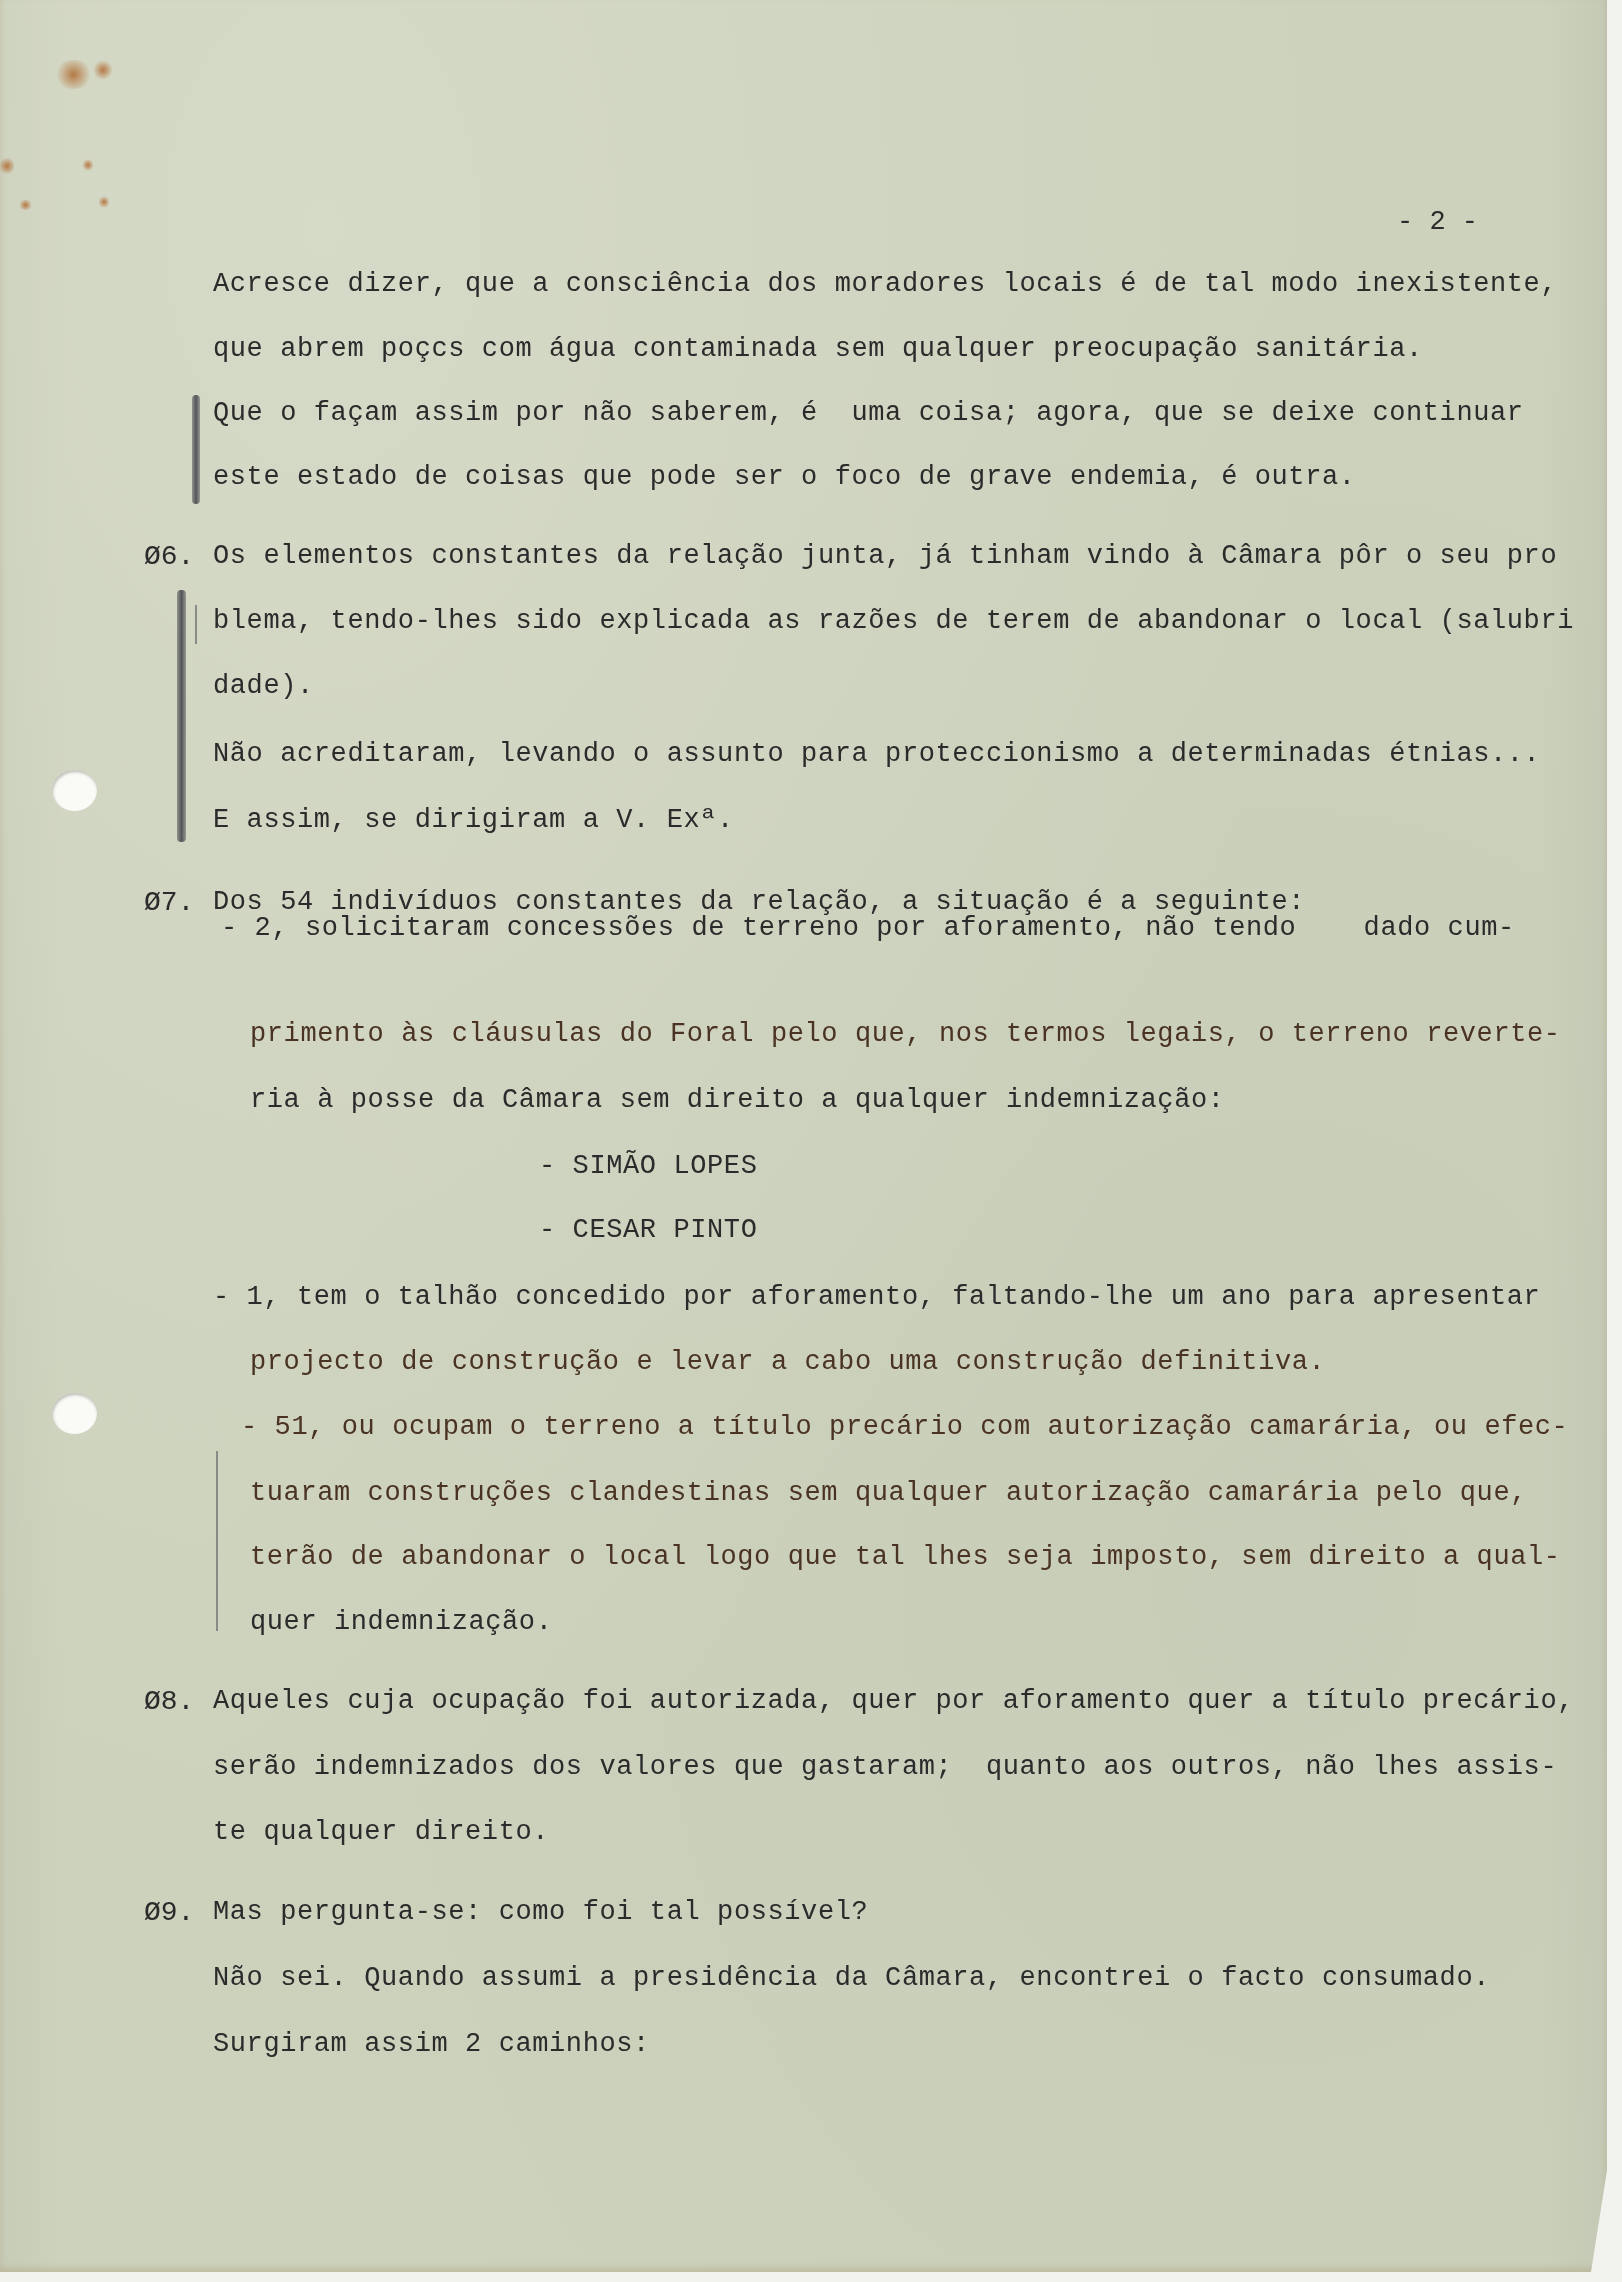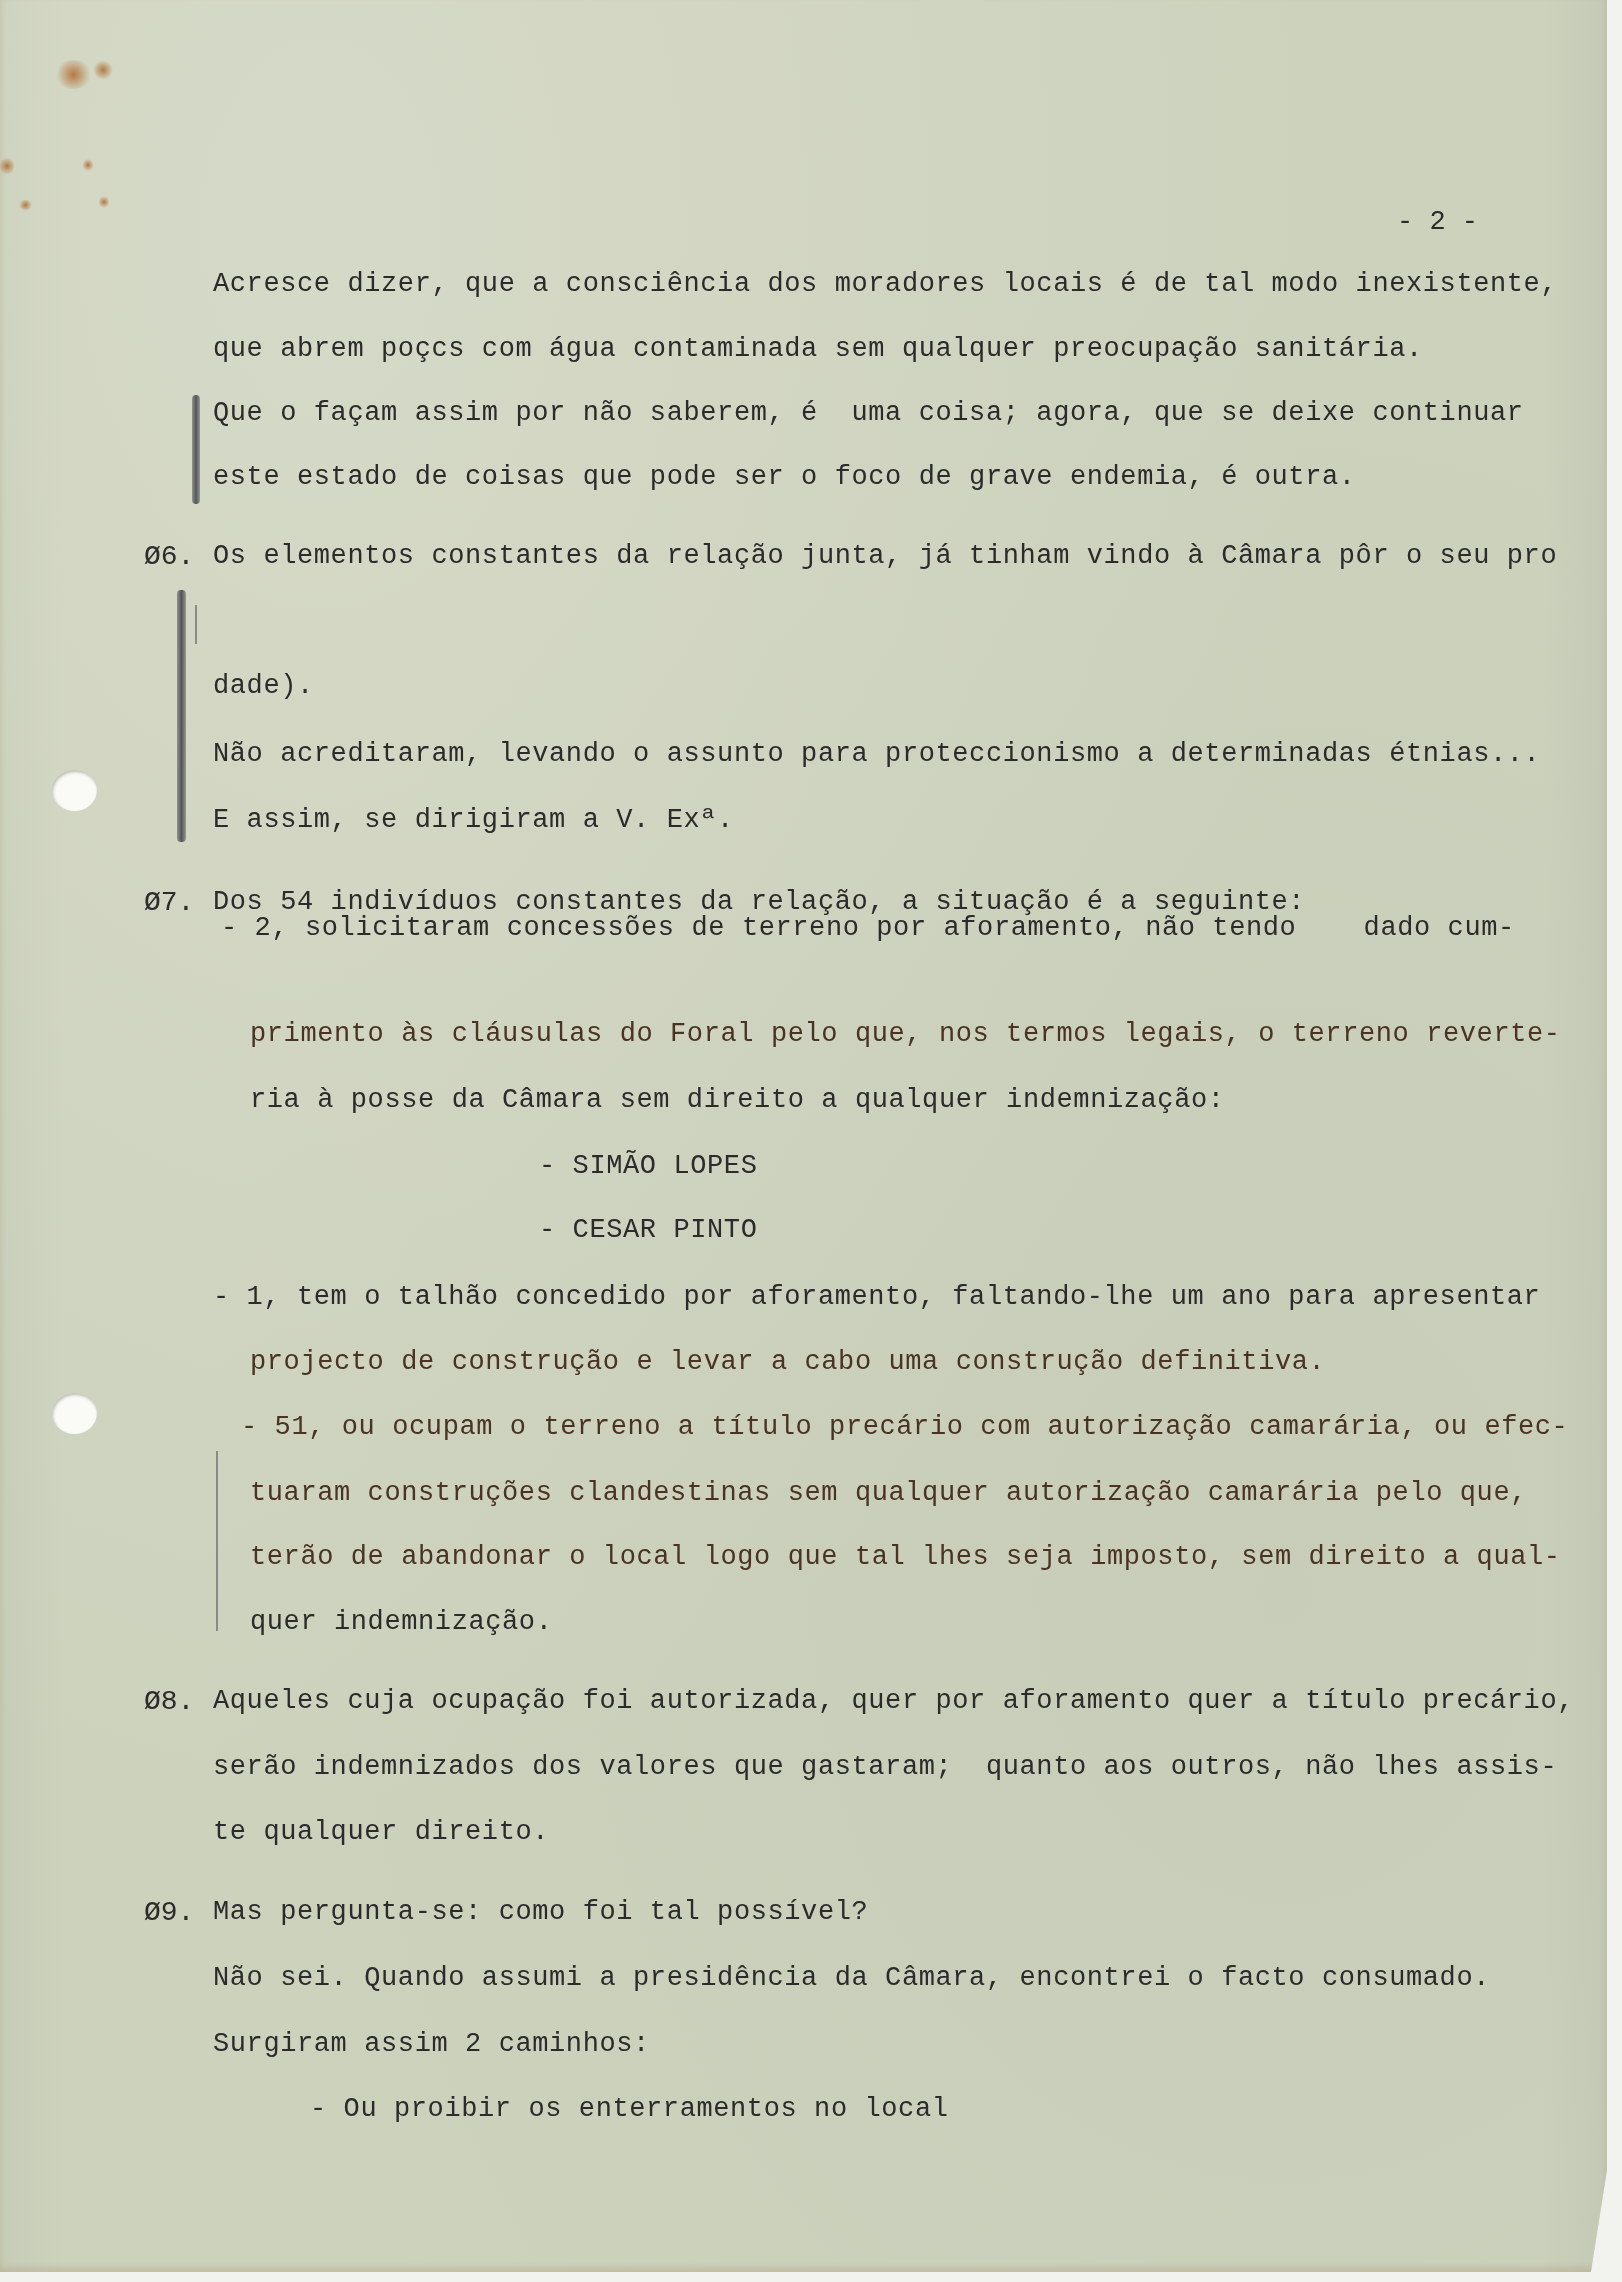"blema, tendo-lhes sido explicada as" div.line { html: none -> <div>blema, tendo-lhes sido explicada as razões de terem de abandonar o local (salubri</div> }
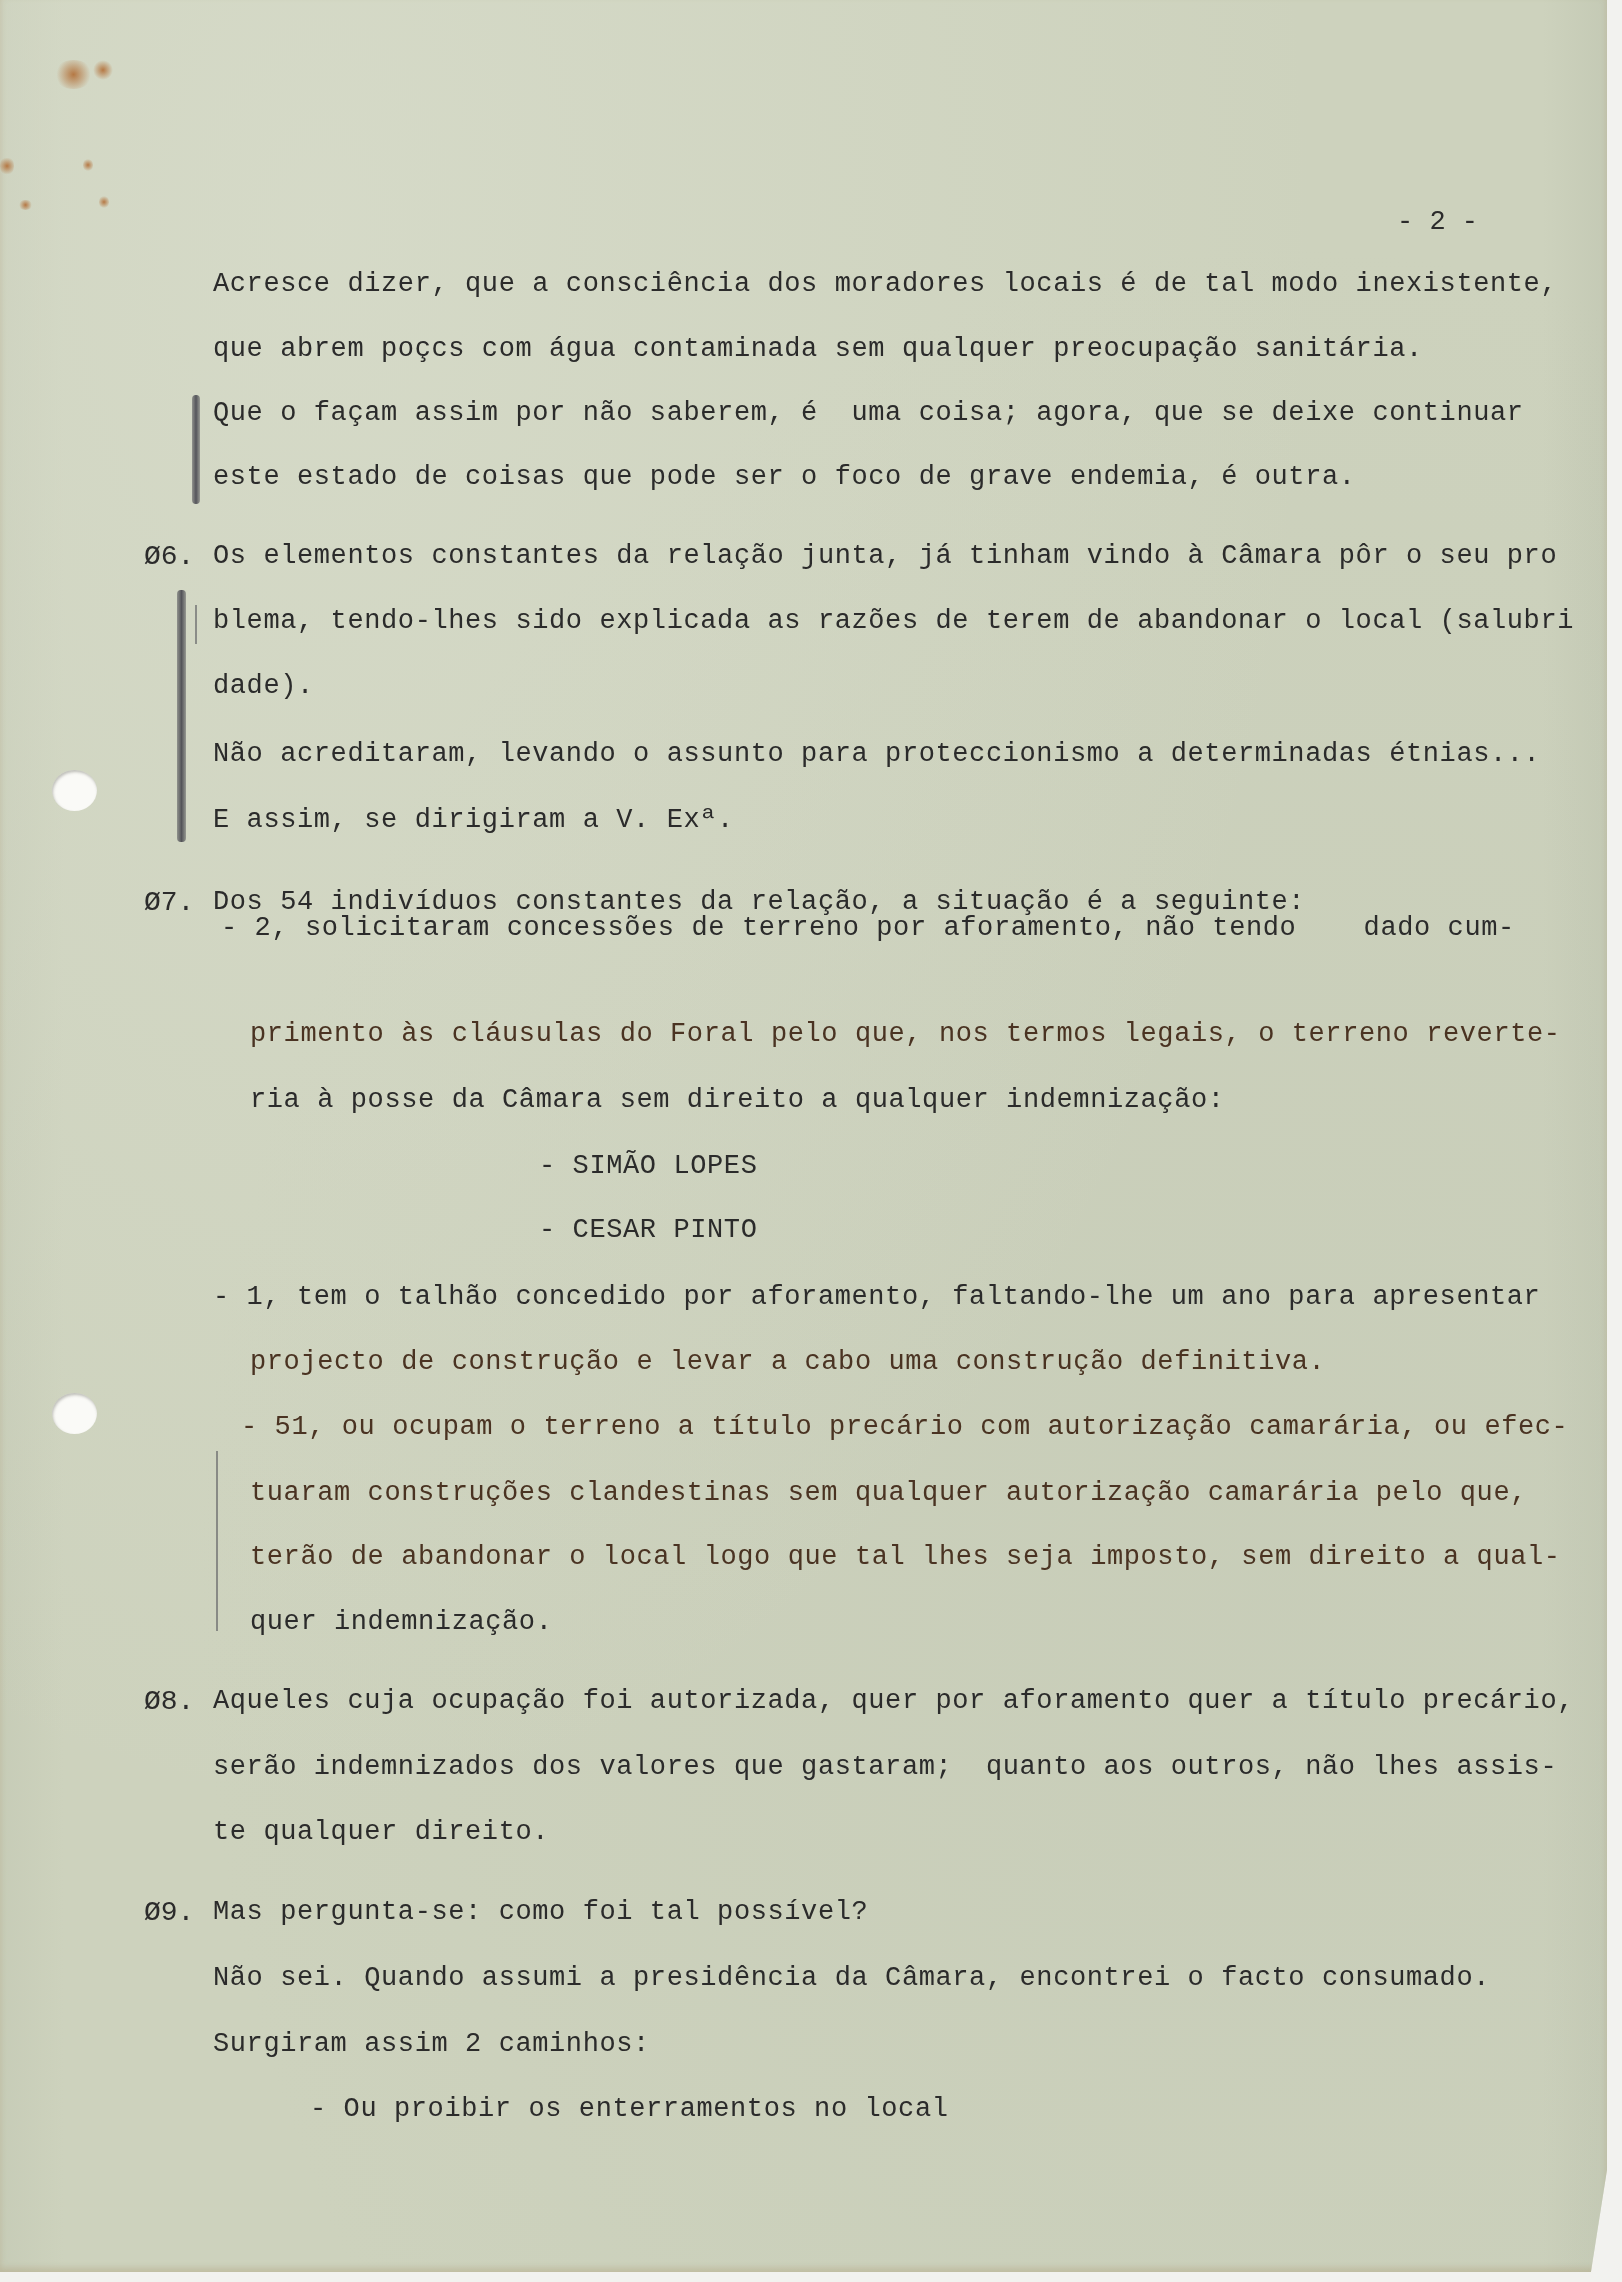"- Ou proibir os enterramentos" div.line { html: <div>- Ou proibir os enterramentos no local</div> -> none }
